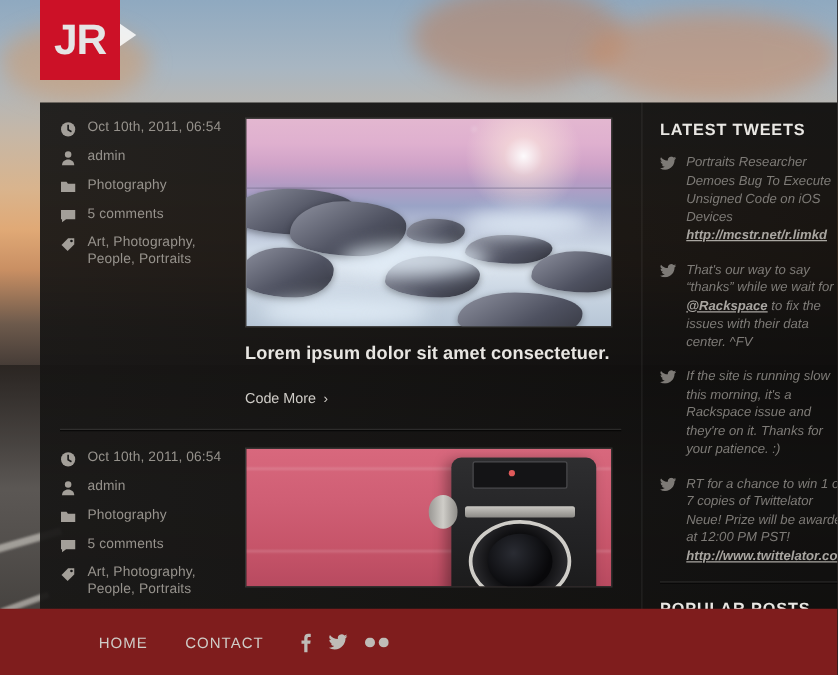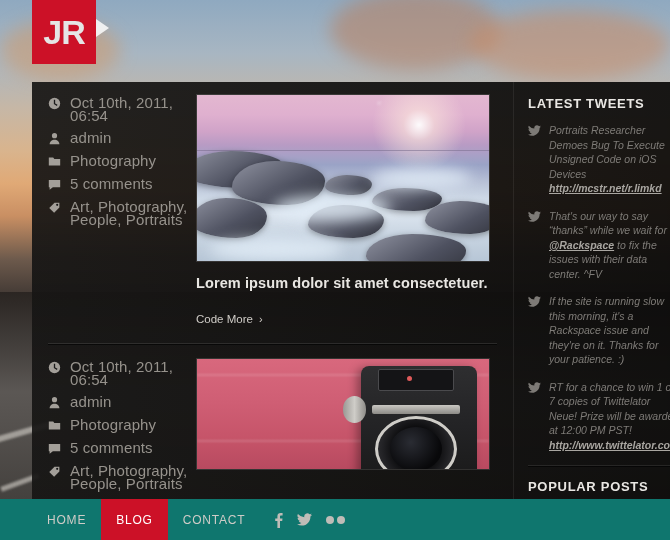"Oct 10th, 2011, 06:54" .meta-text { font-size: 15px -> 11px }
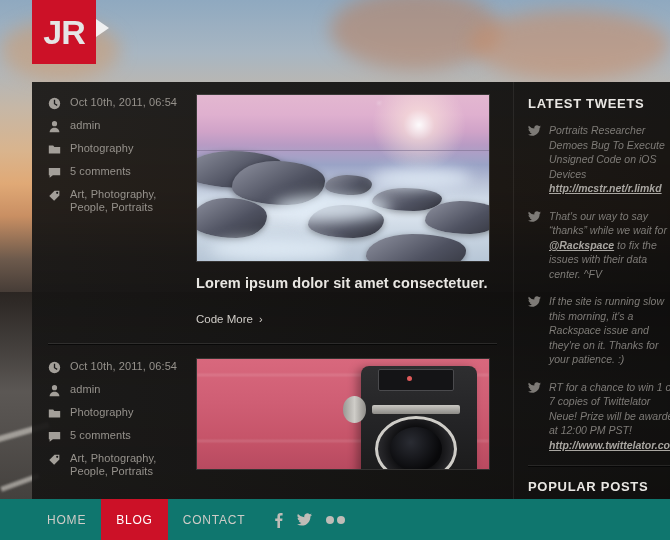"HOME" #footer { background: #0f766e -> #7f1d1d; height: 41px -> 53px; padding-left: none -> 32px }
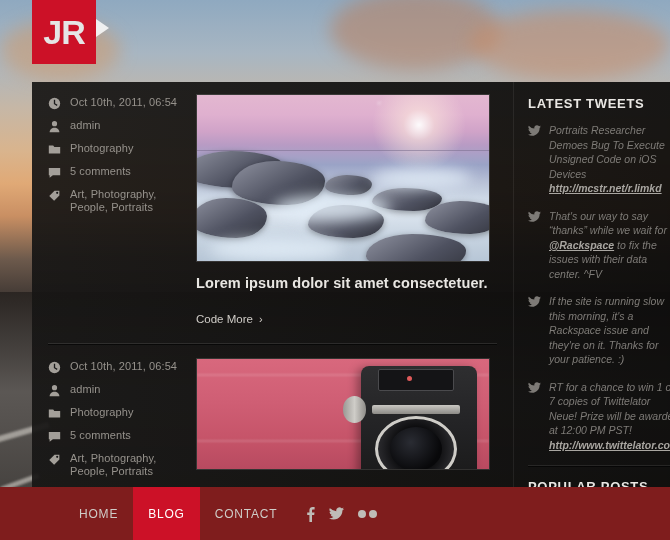"BLOG" a.nav-item { html: <a>BLOG</a> -> none }
